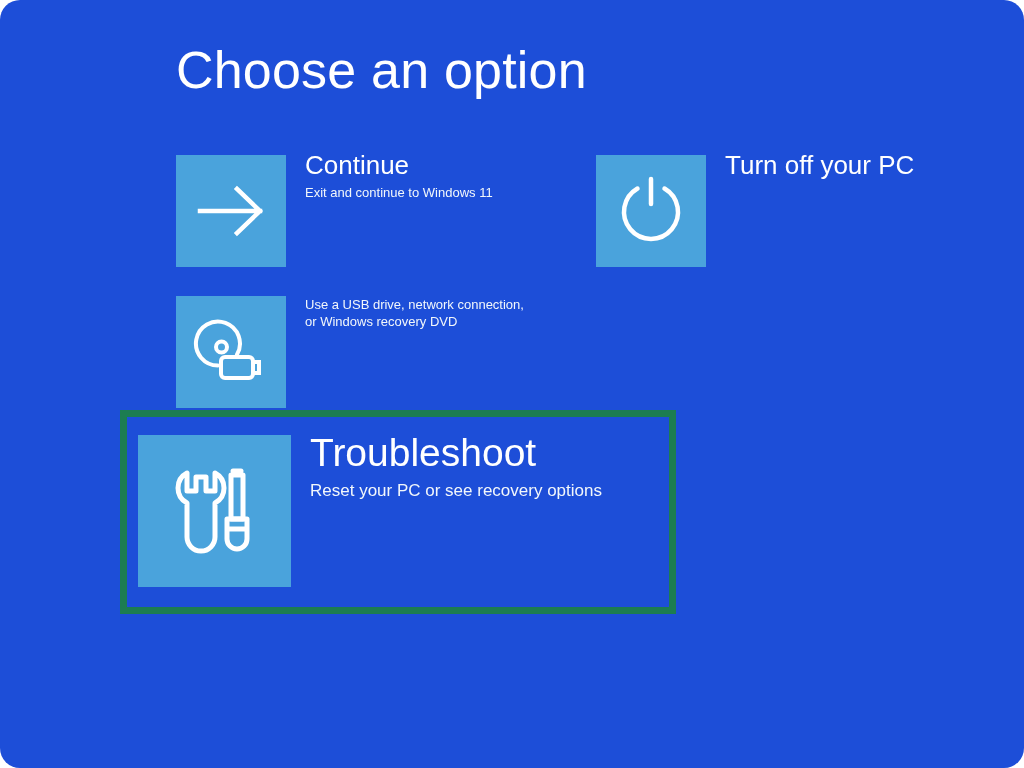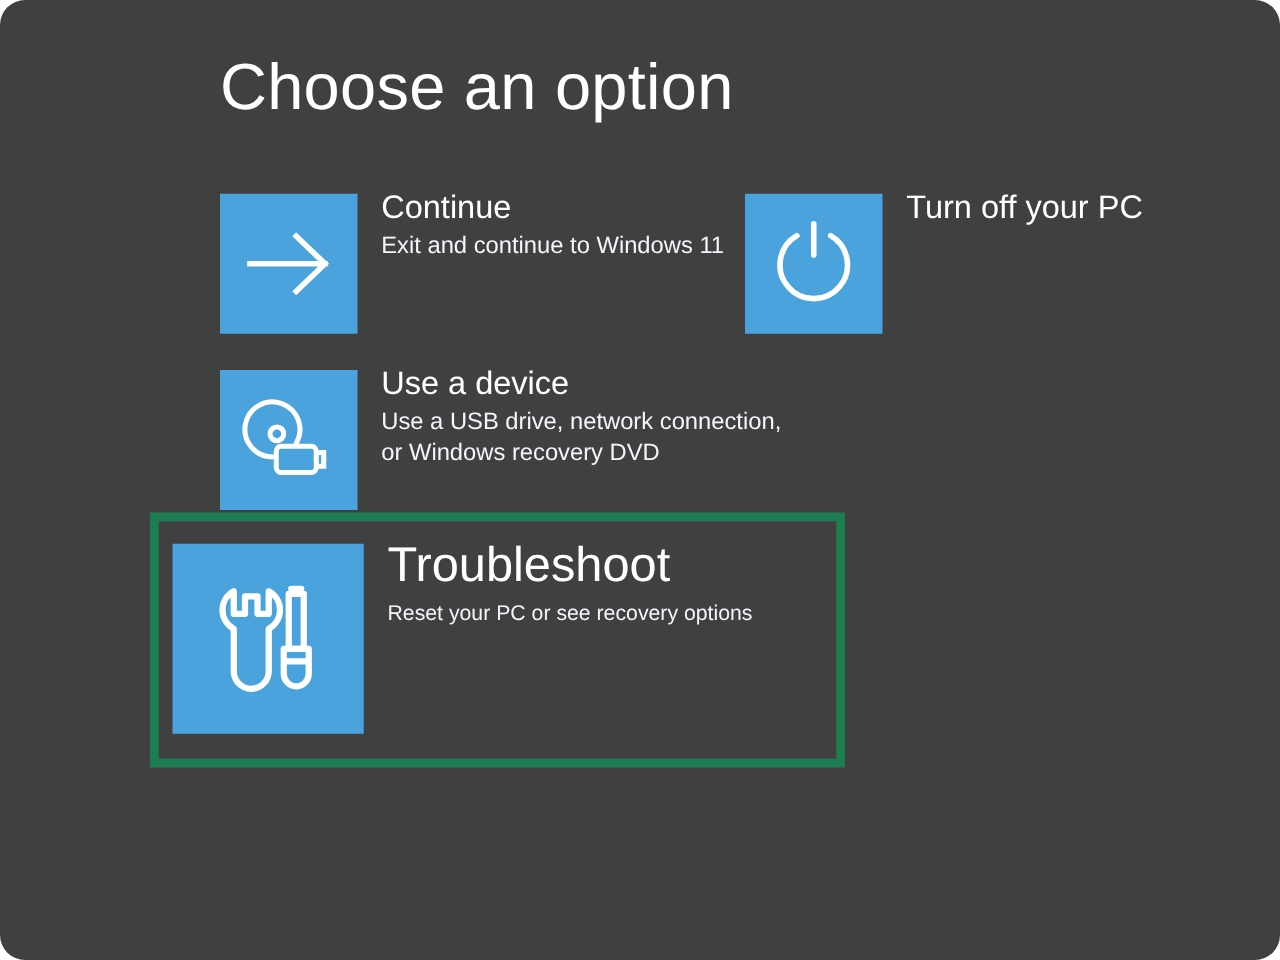"Choose an option" #screen { background: #404040 -> #1d4ed8 }
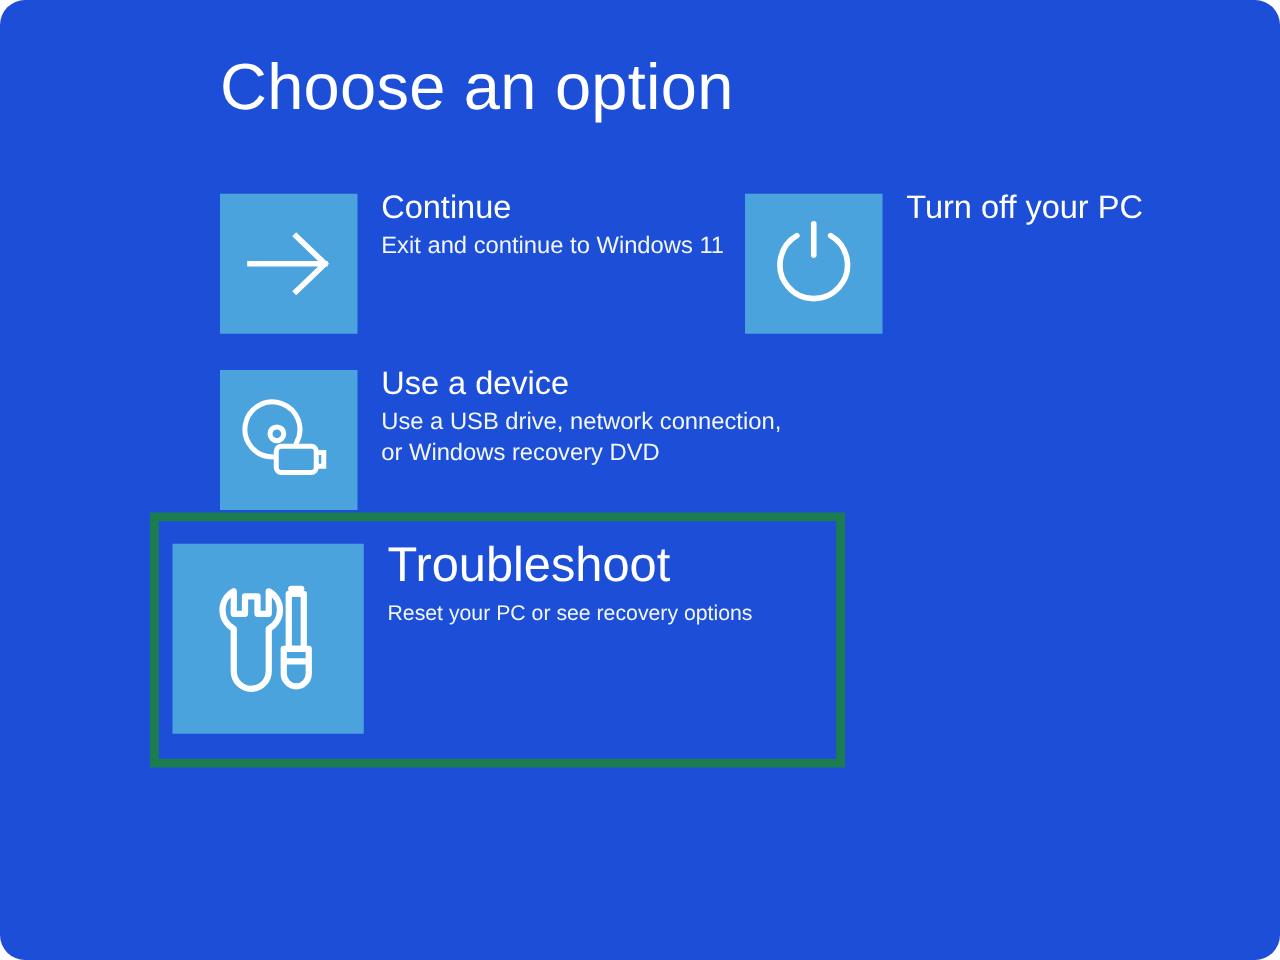"Exit and continue to Windows" .option-sub { font-size: 19px -> 13px }
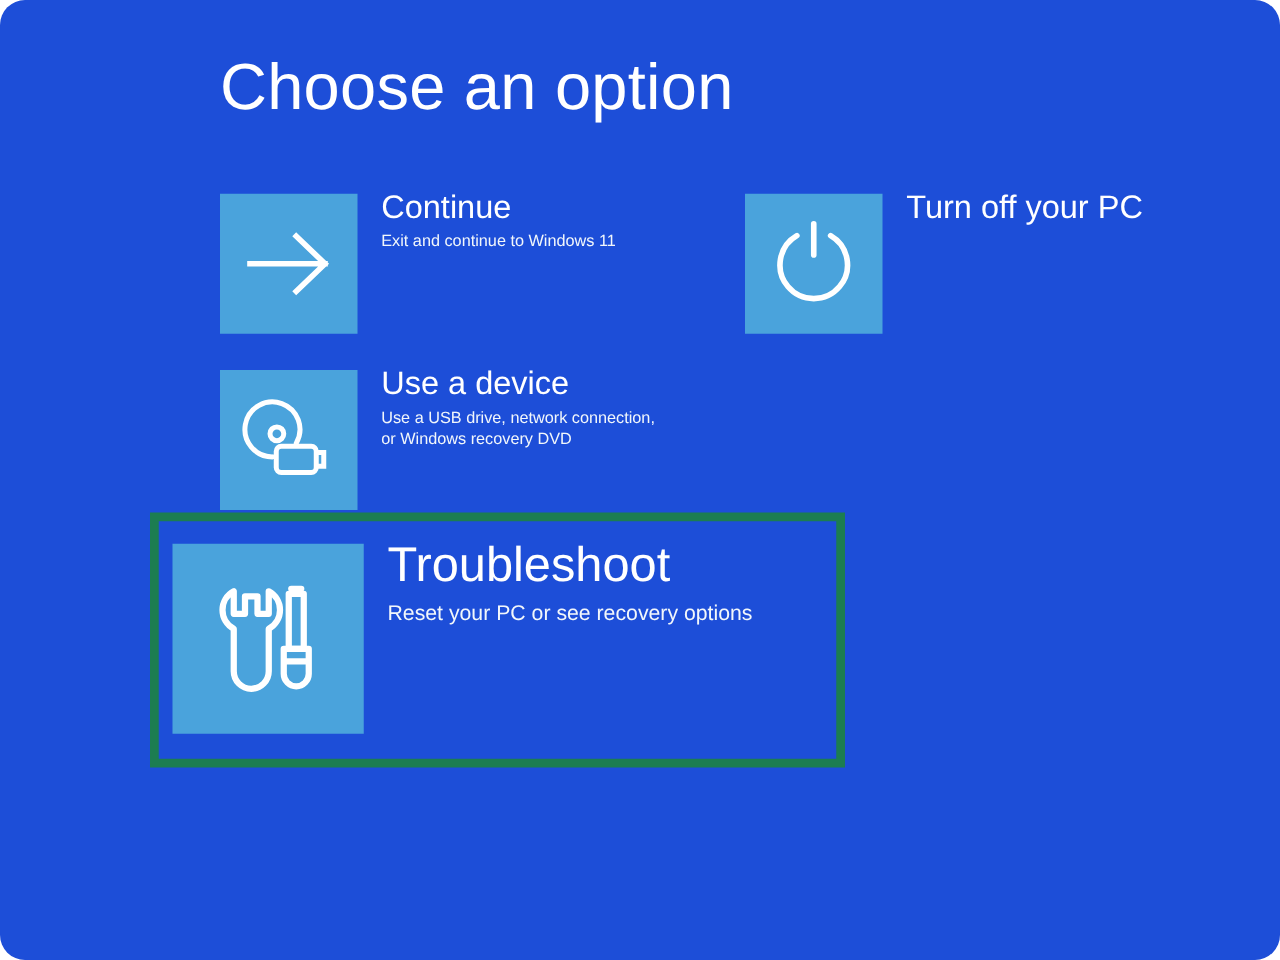"Use a device" div.option-title { html: <div>Use a device</div> -> none }
